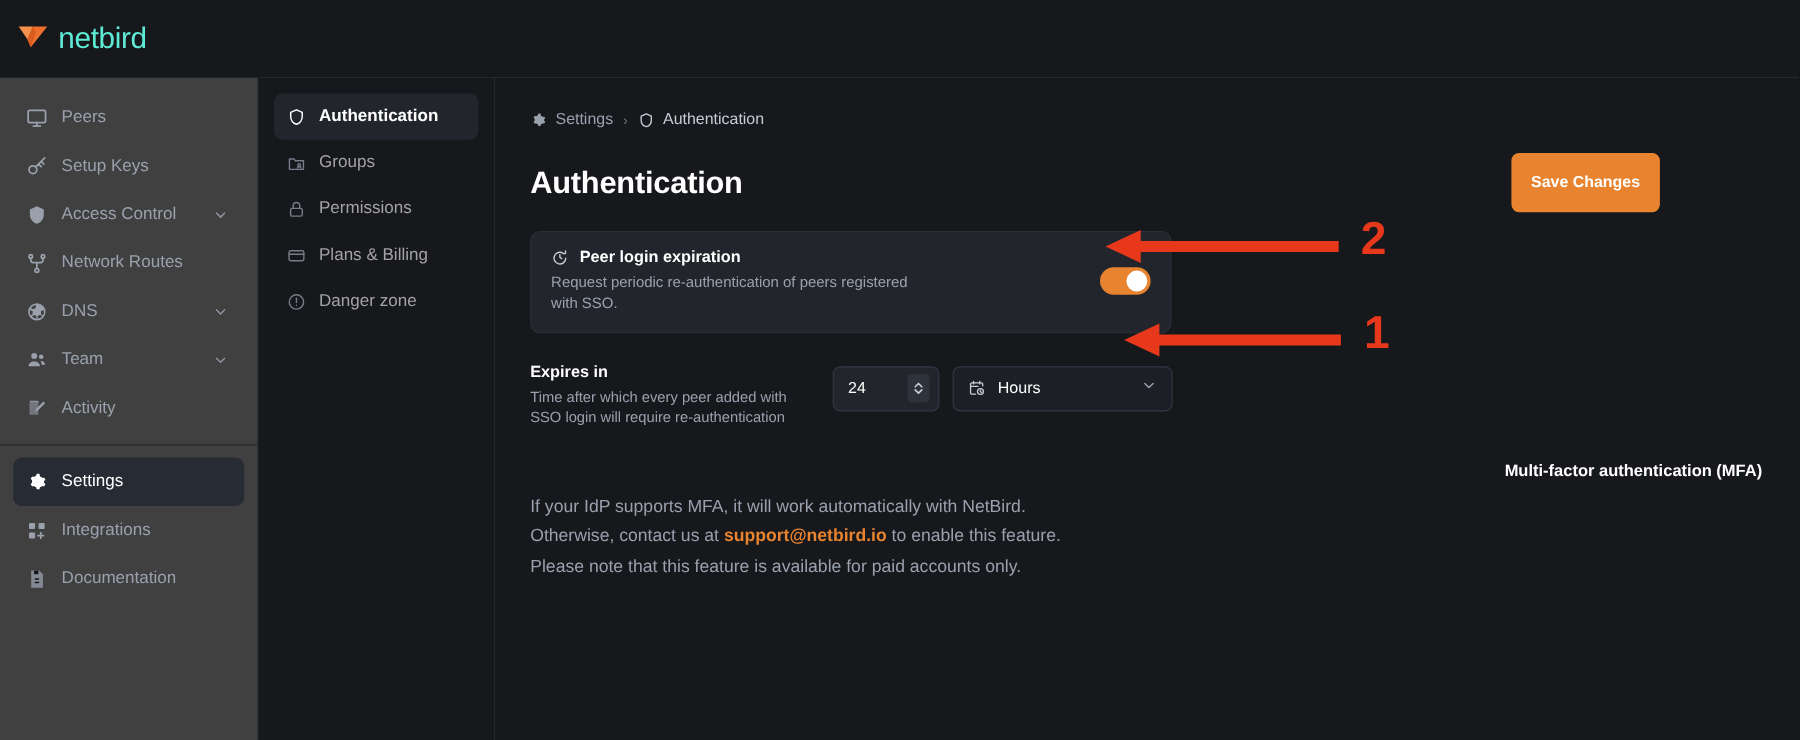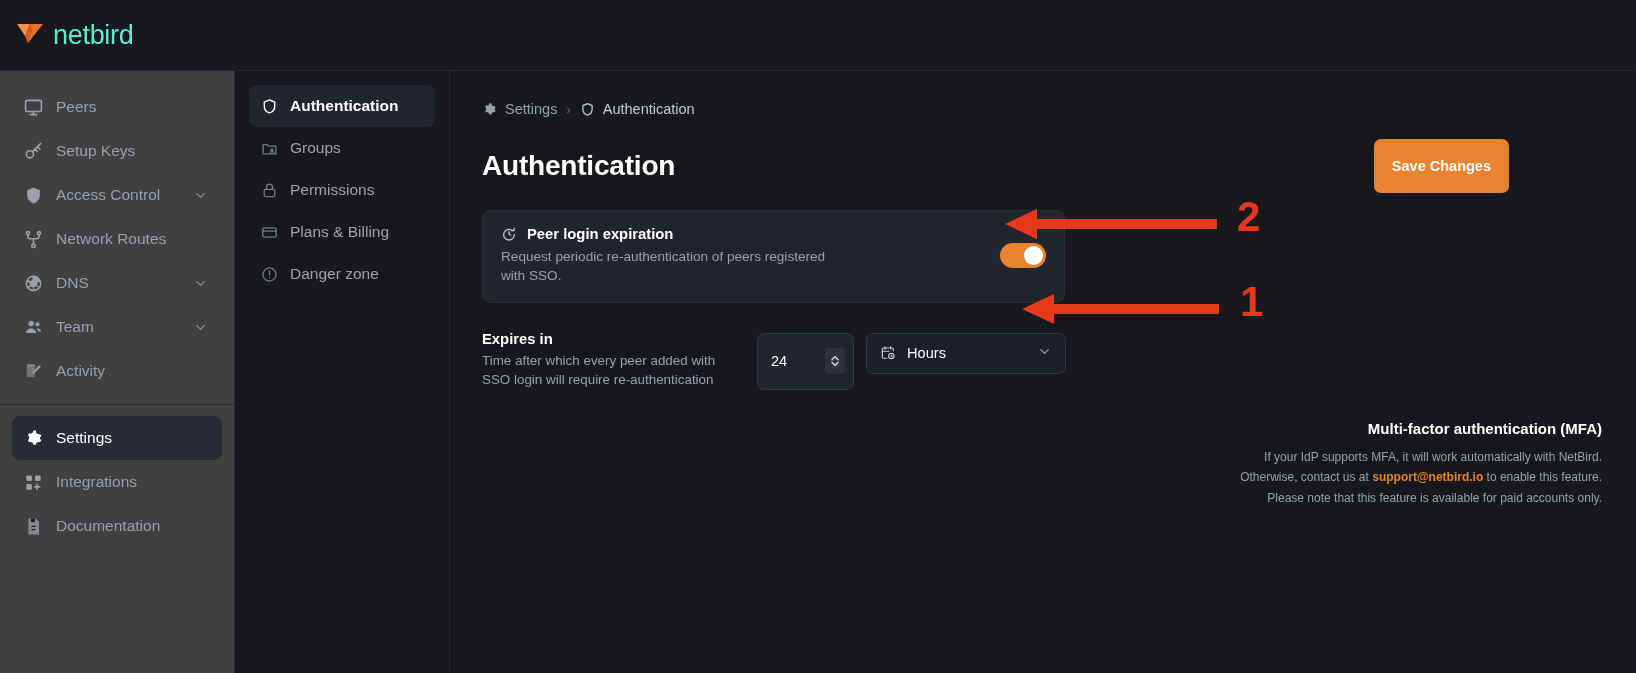"24" .num-input { height: 57px -> 41px }
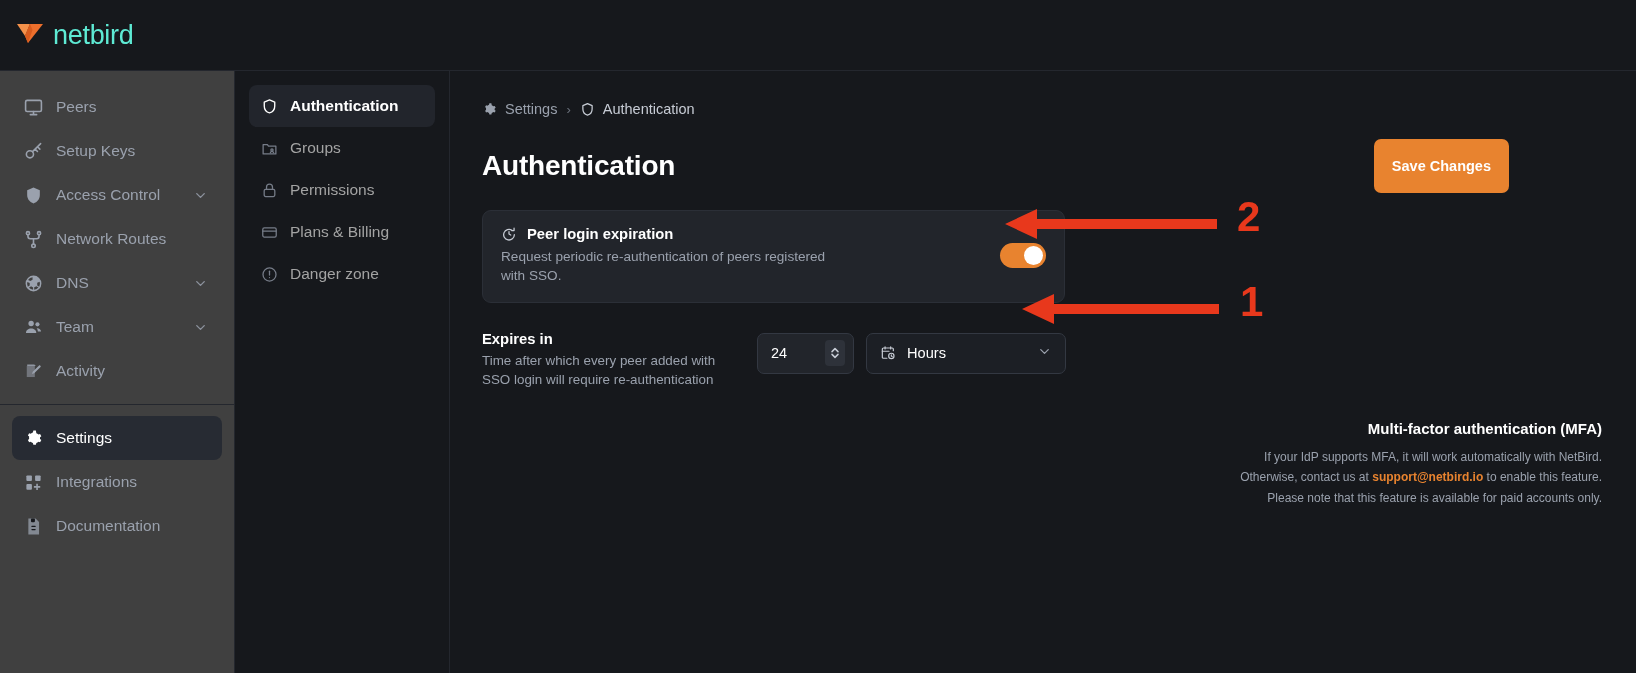"If your IdP supports MFA," .mfa-line { font-size: 12px -> 16px; text-align: right -> none }
